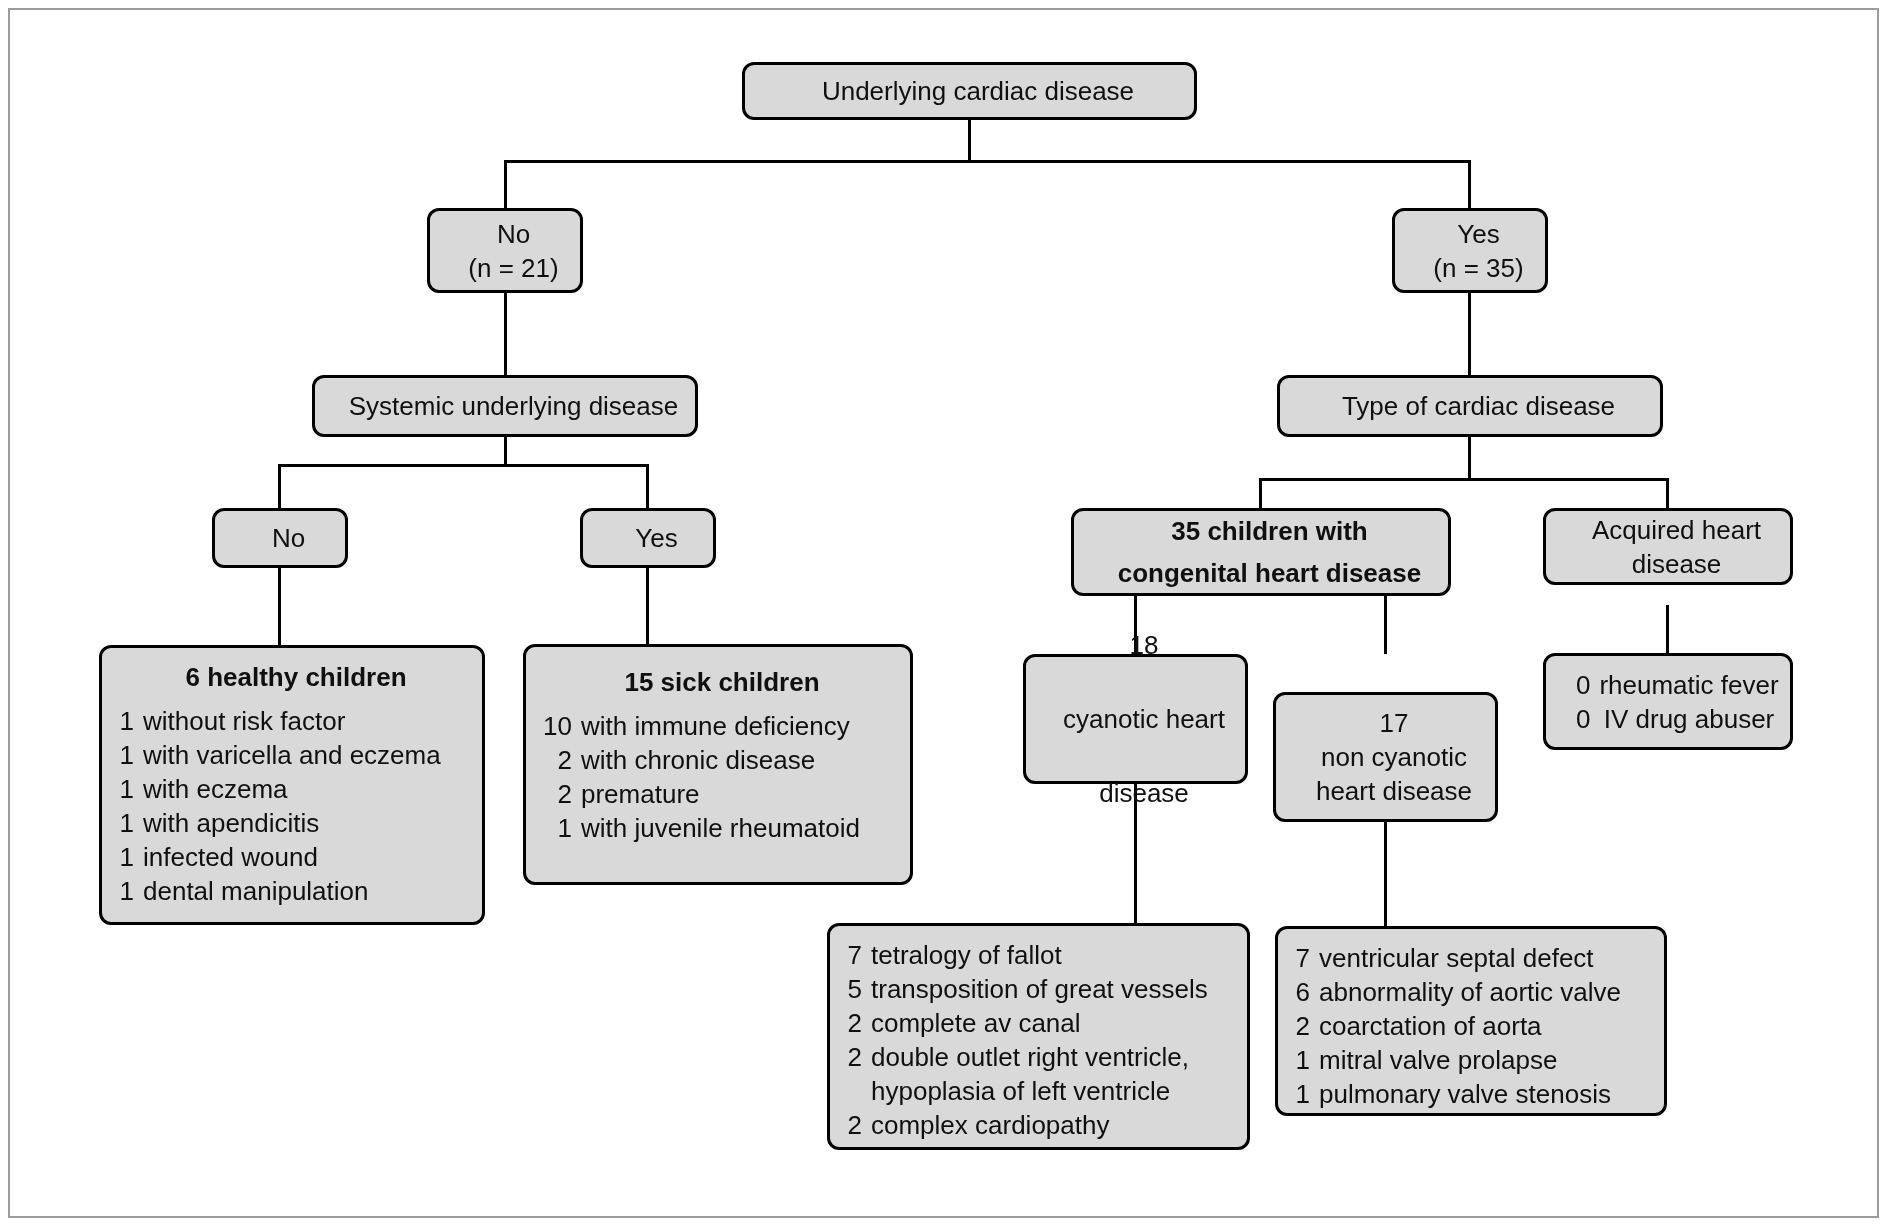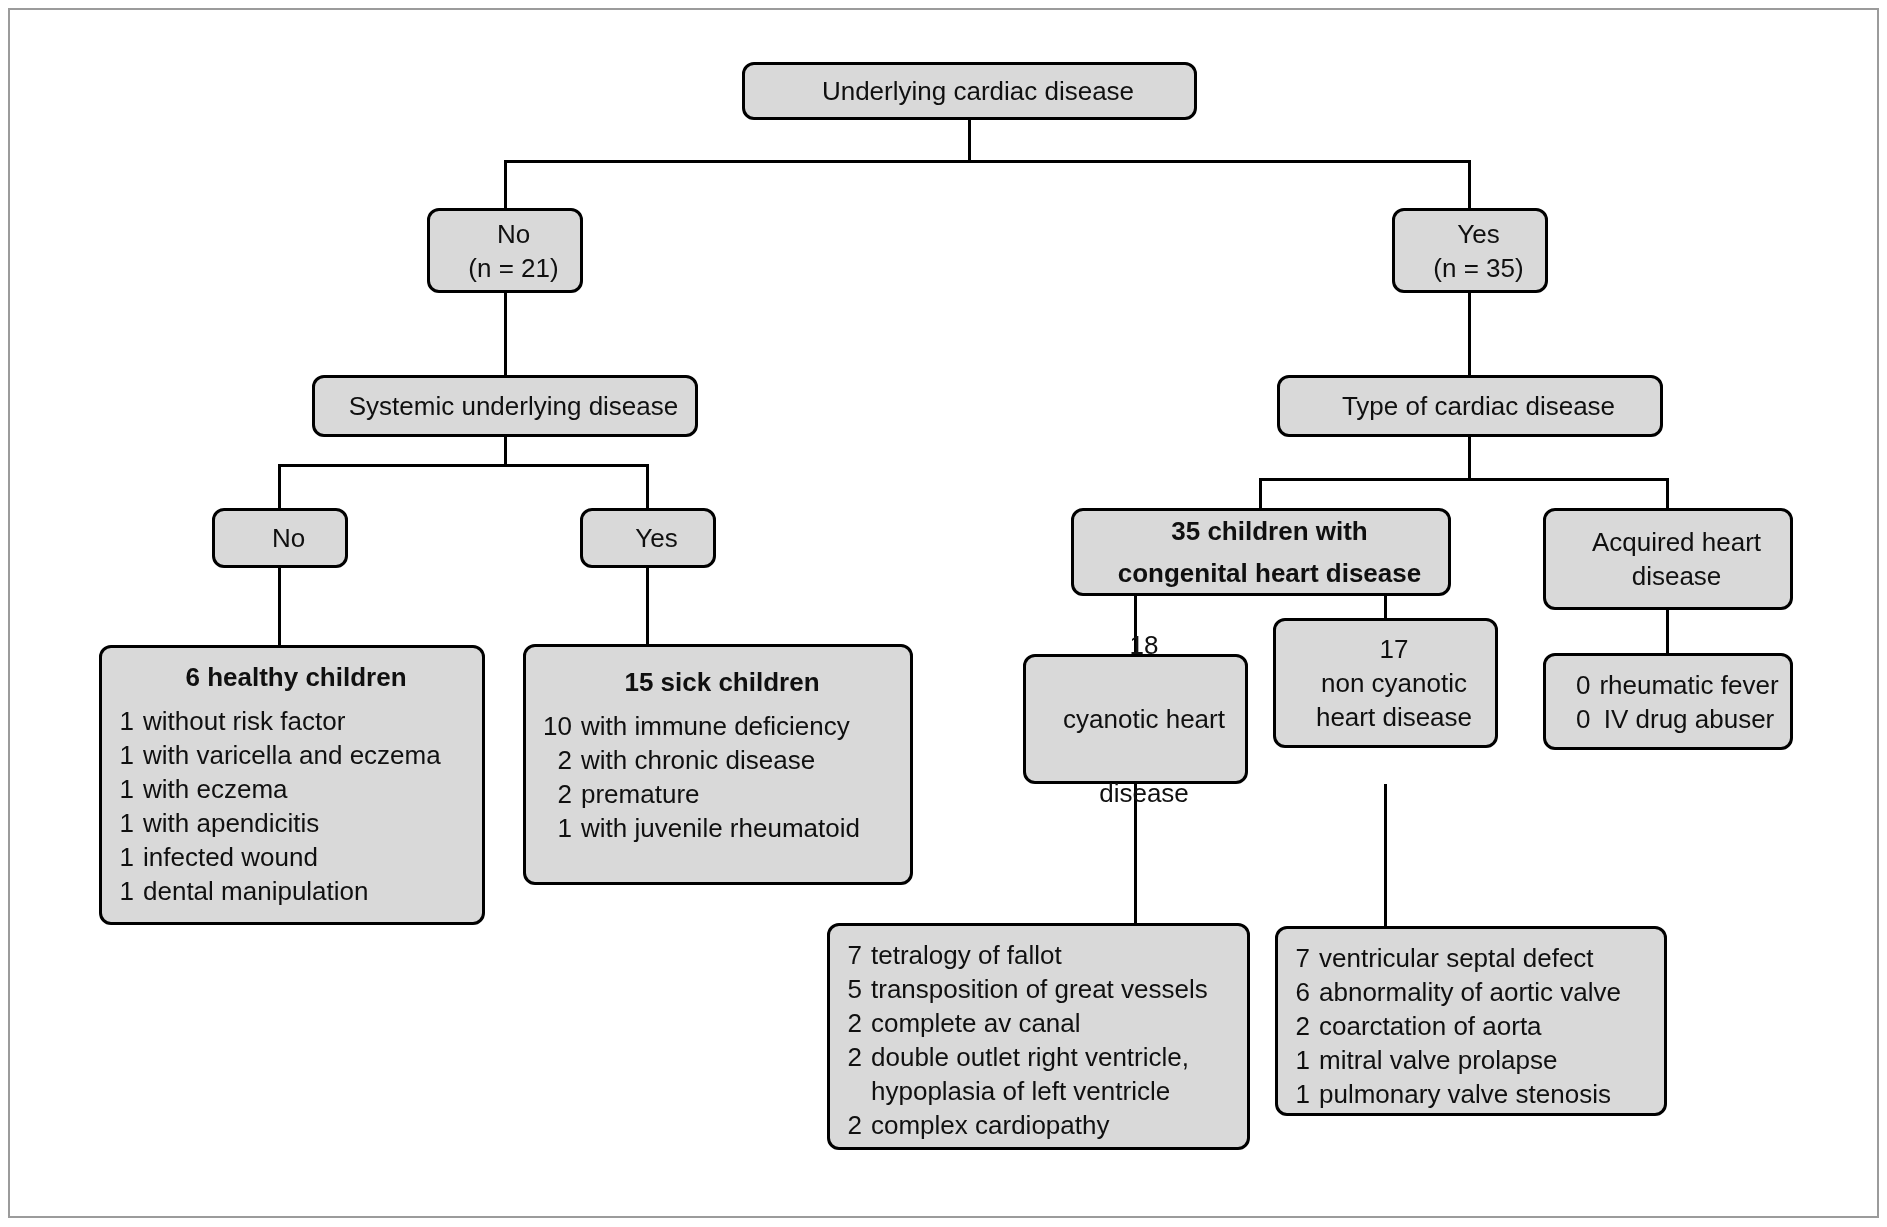"Acquired heart" div.node { height: 102px -> 77px }
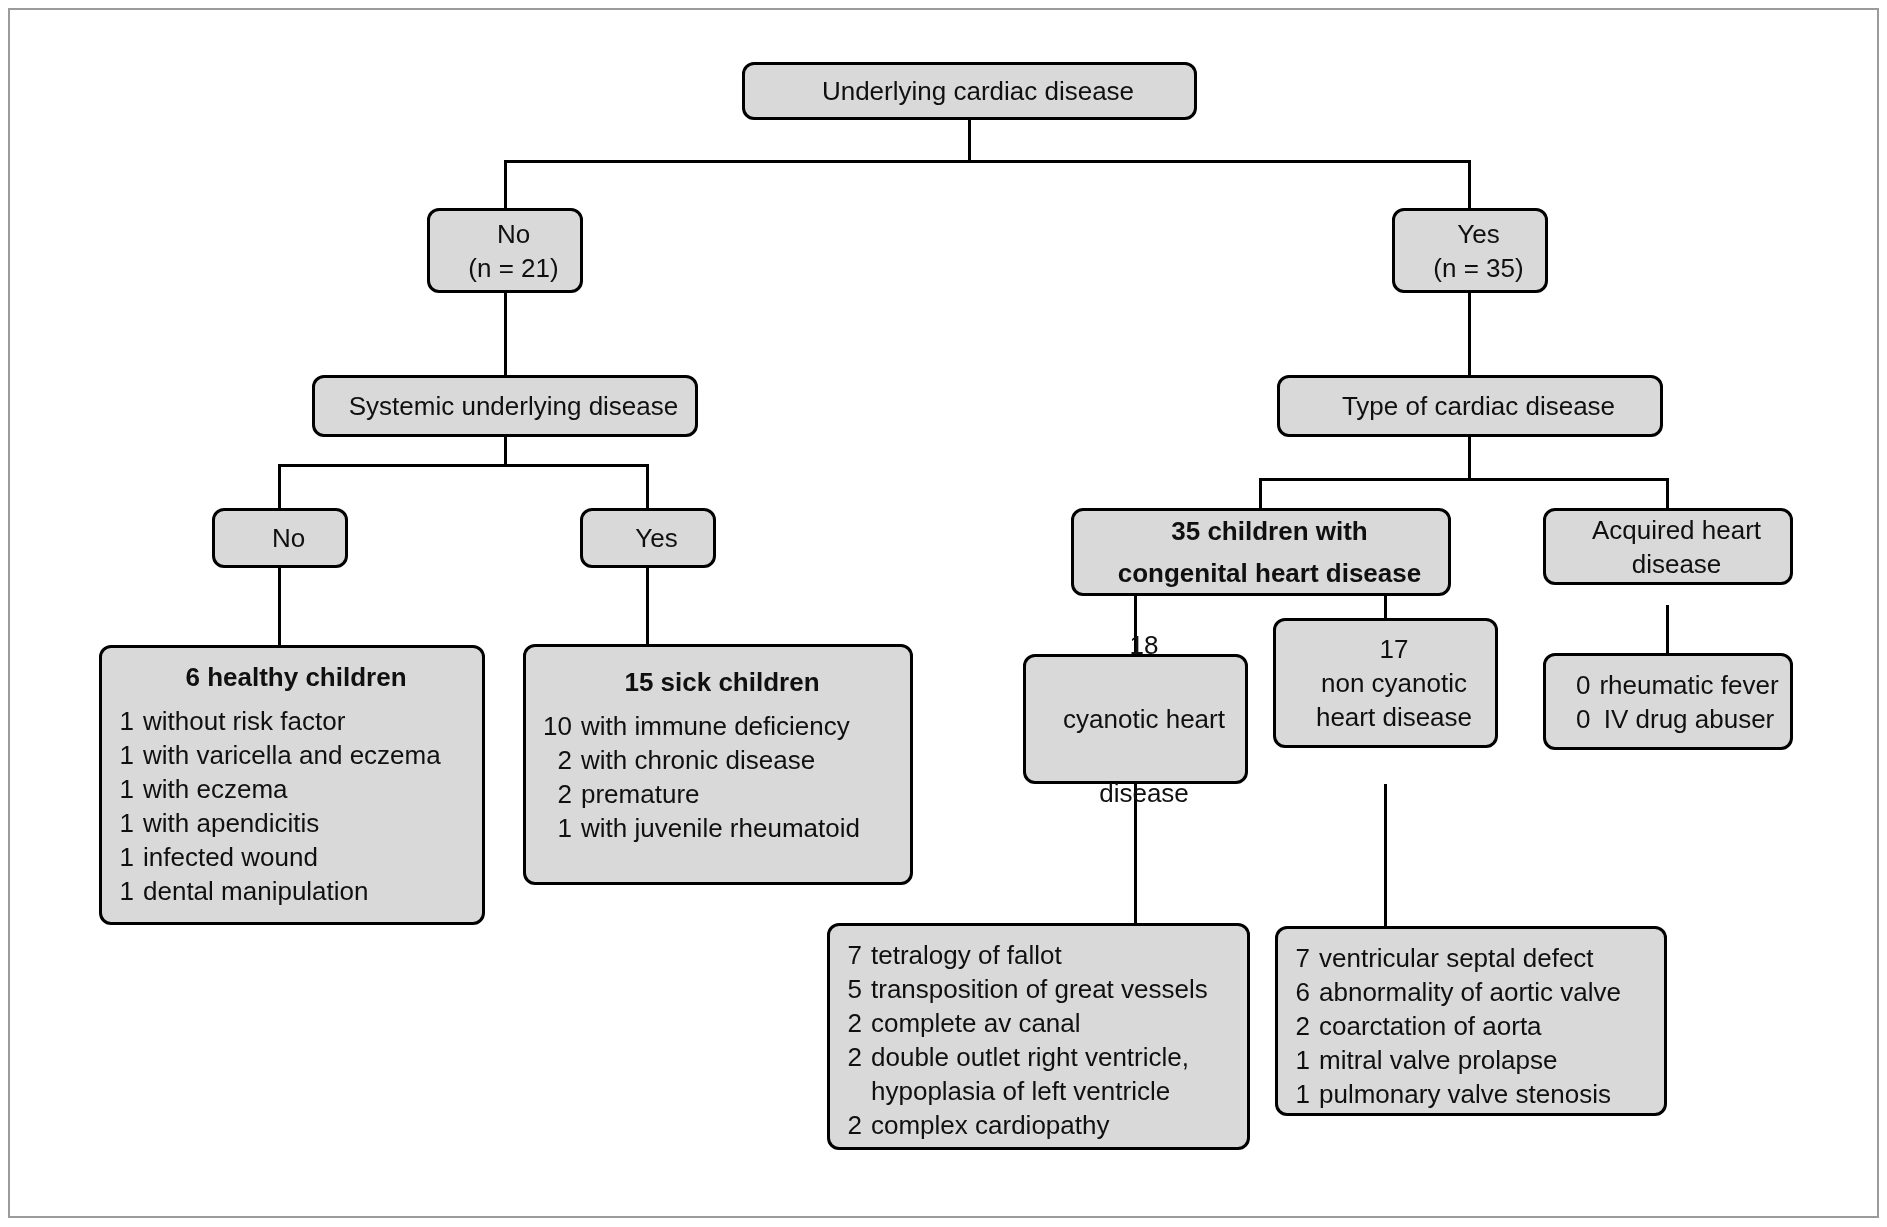"17" div.node { top: 618px -> 692px }
